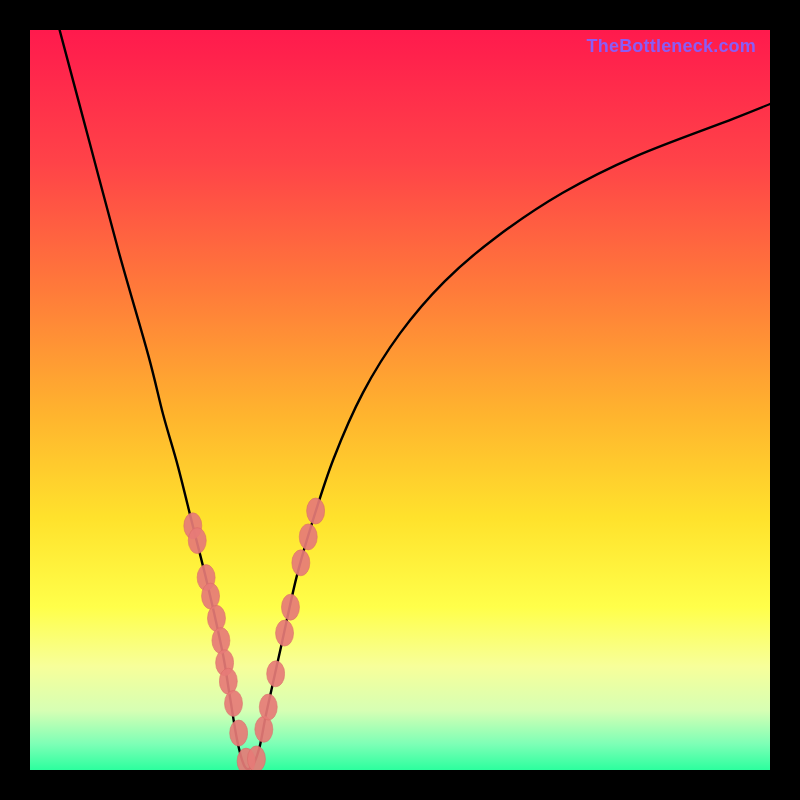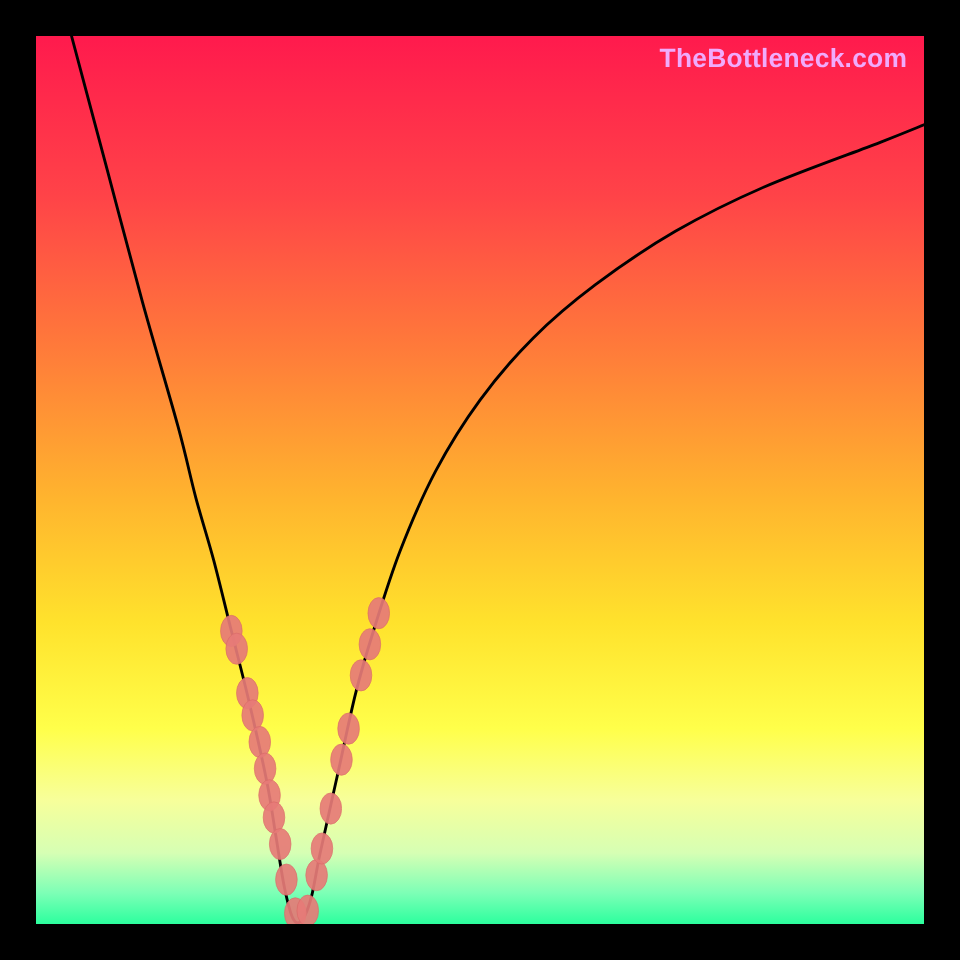"TheBottleneck.com" .watermark { color: #f0abfc -> #8b5cf6; font-size: 22px -> 18px }
